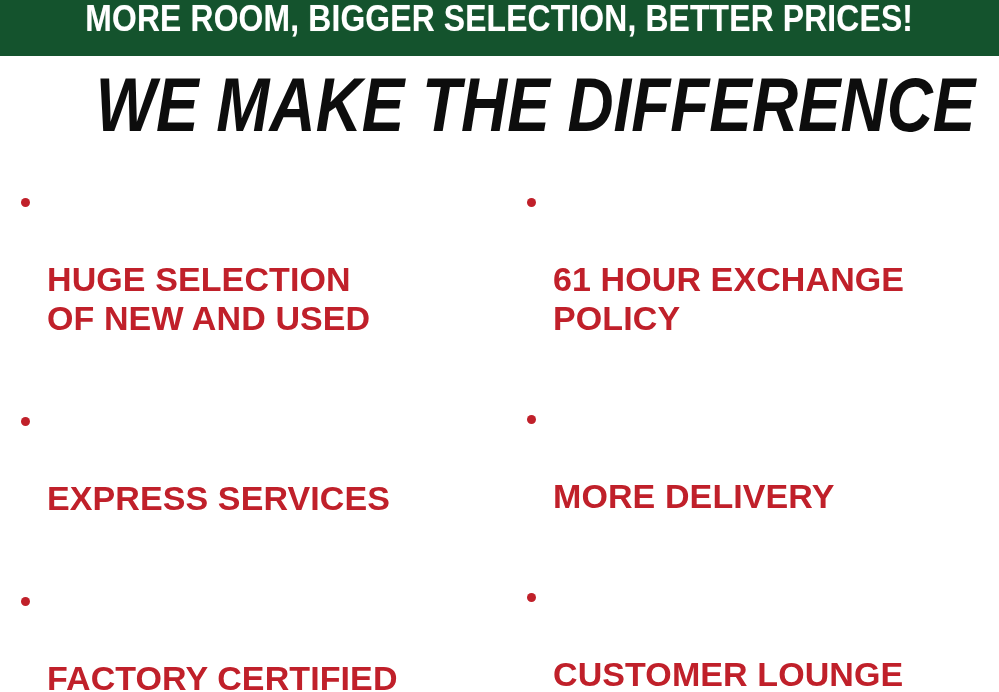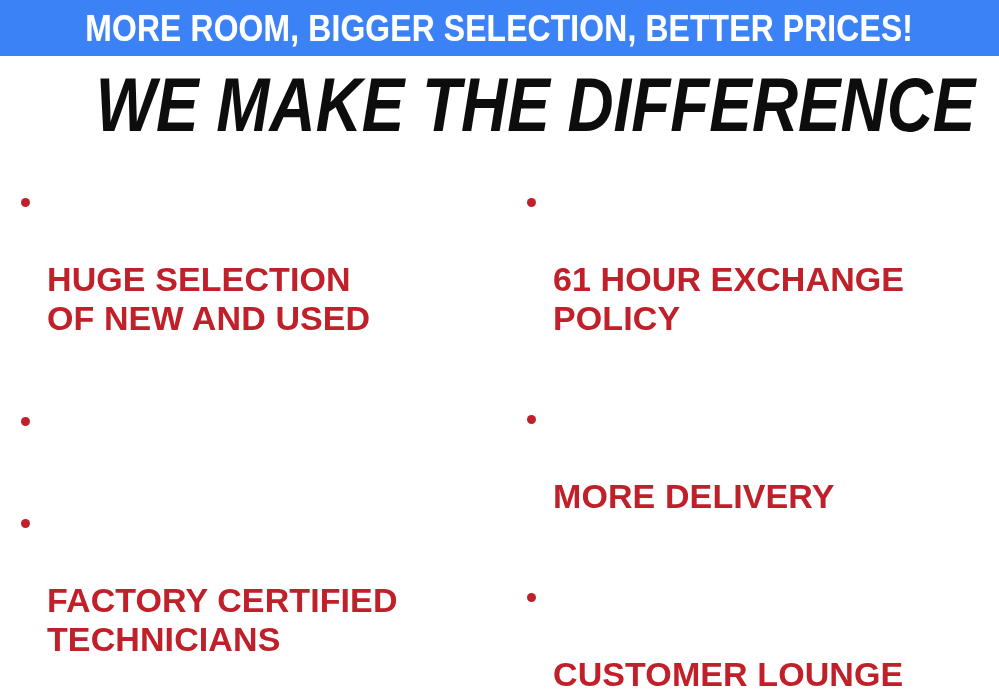"MORE ROOM, BIGGER SELECTION, BETTER" .top-banner { align-items: center -> none; background: #3b82f6 -> #14532d }
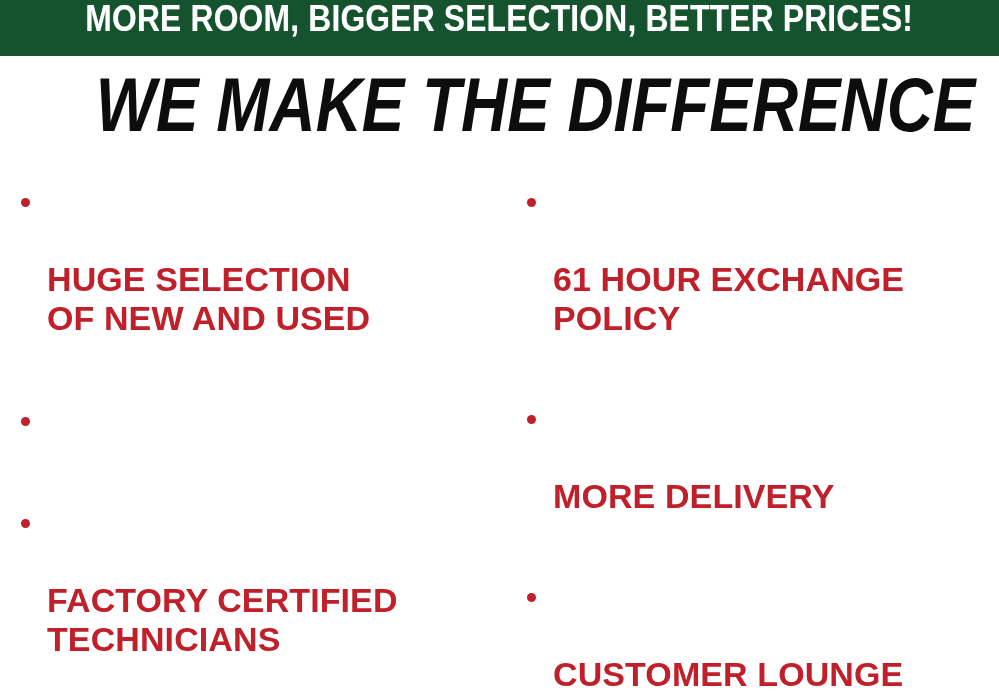"EXPRESS SERVICES" span.bullet-text { html: none -> <span>EXPRESS SERVICES</span> }
